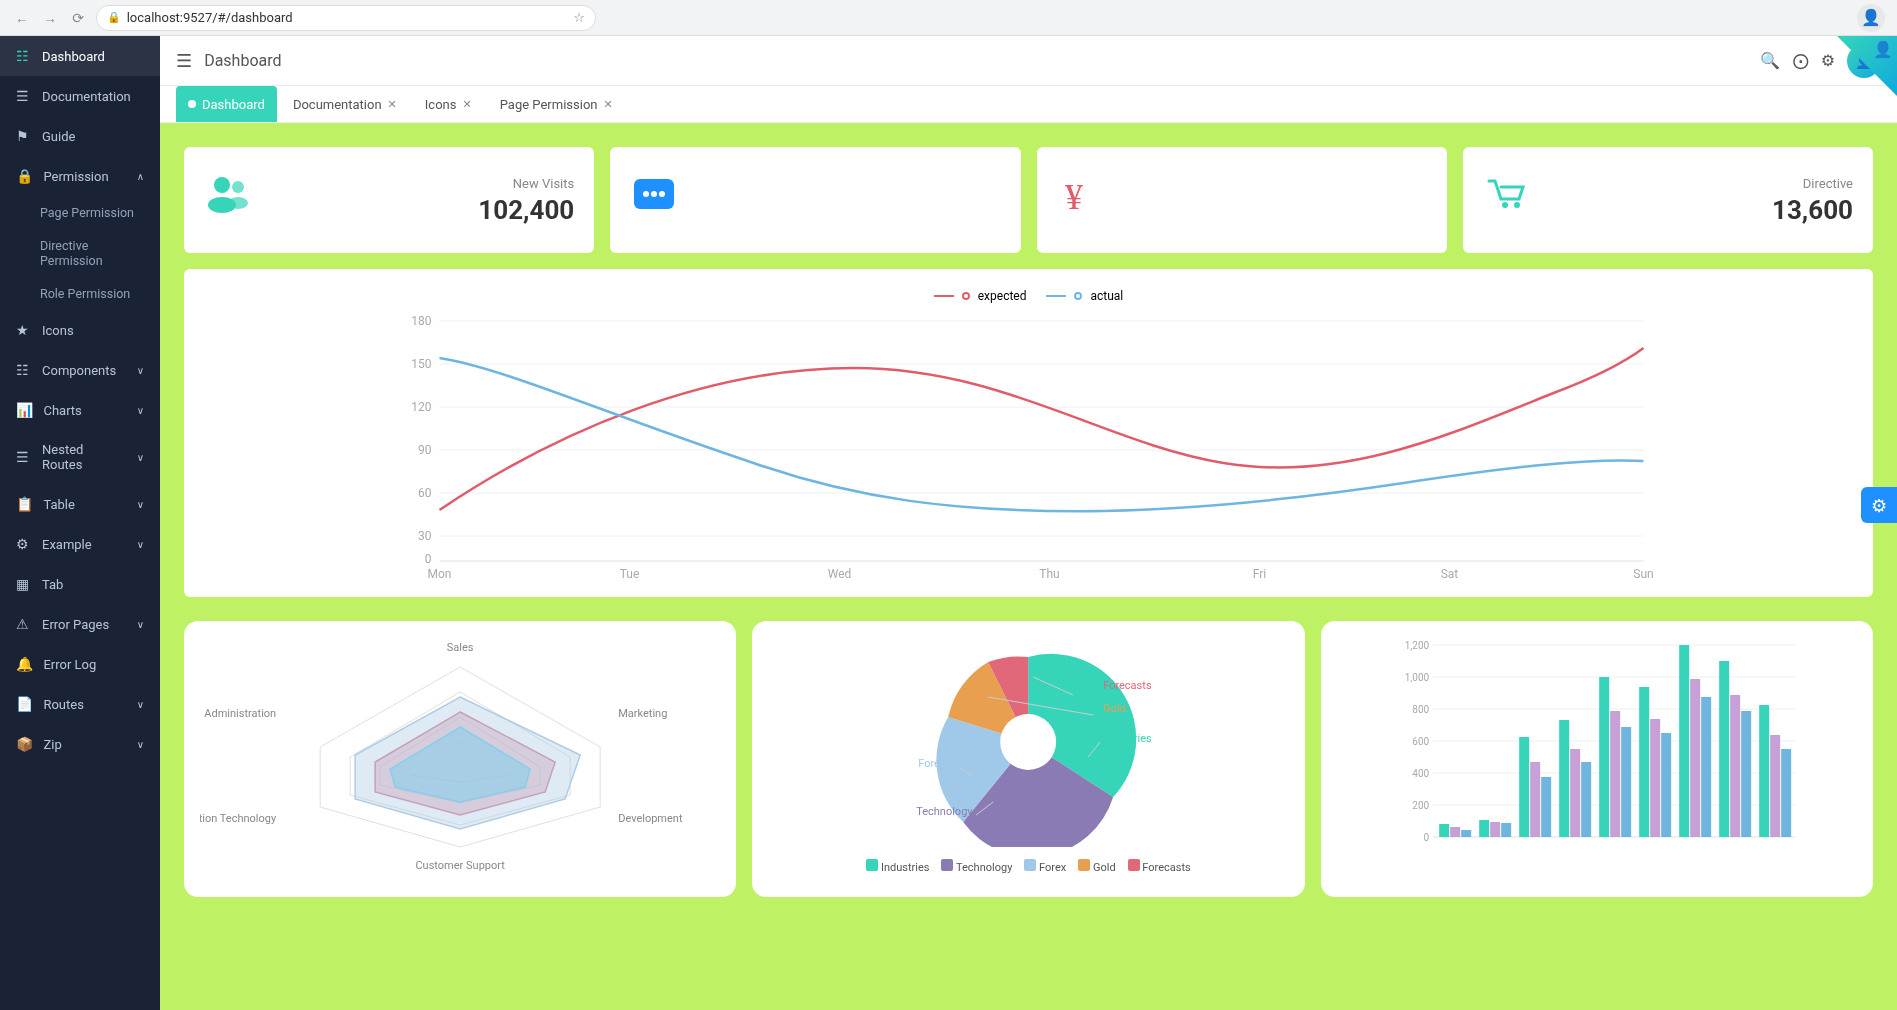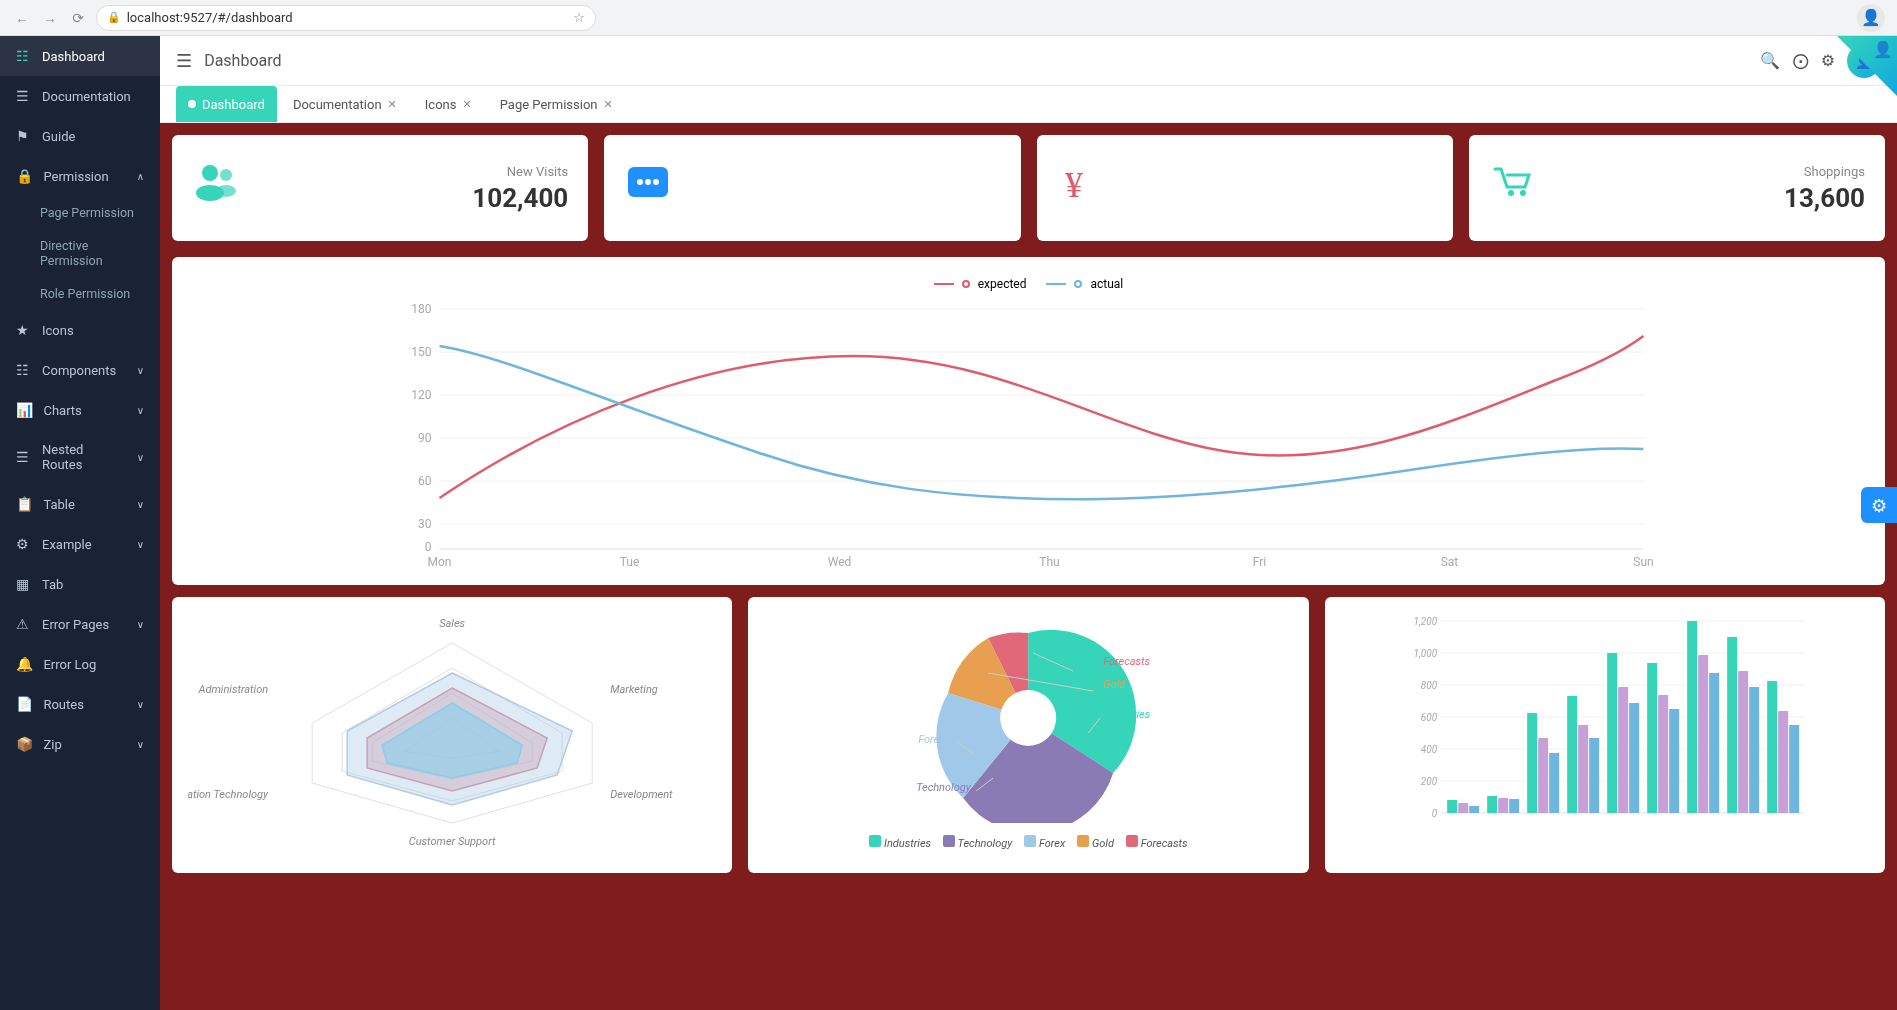"New Visits" .content { background: #7f1d1d -> #bef264; padding: 12px -> 24px }
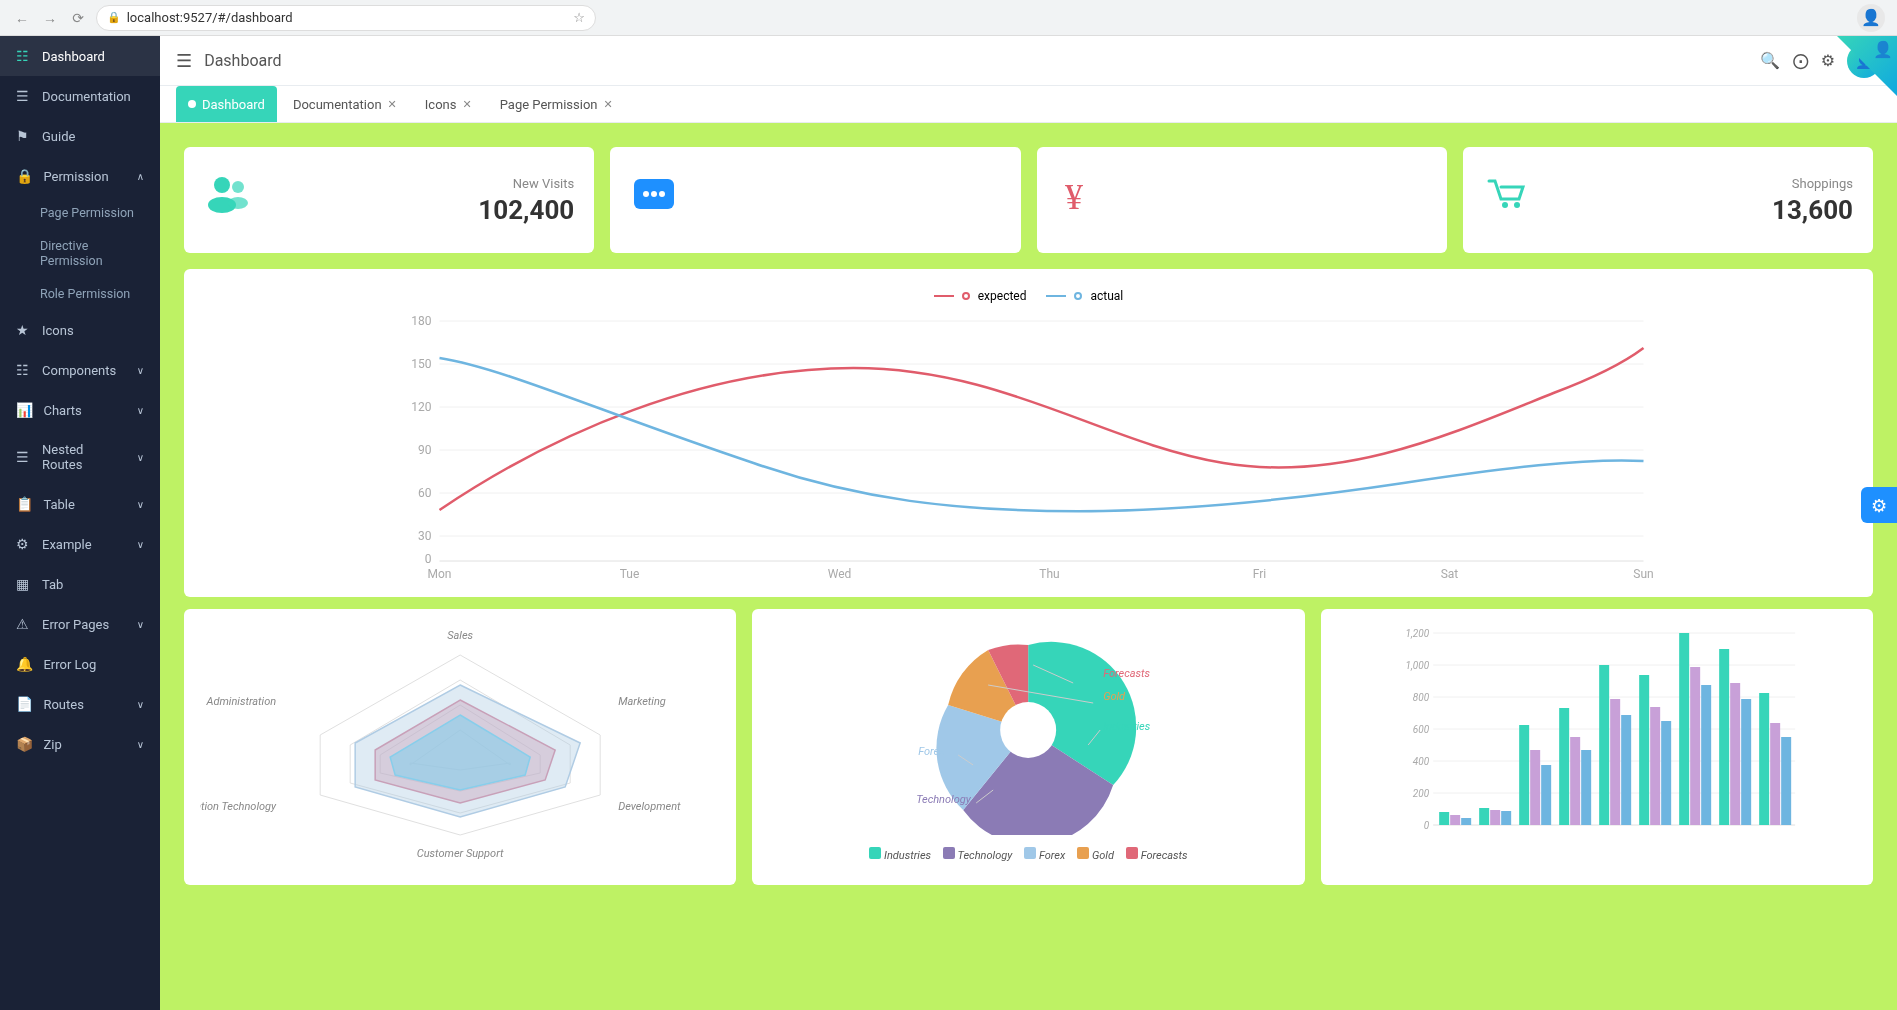"Shoppings" div.stat-label { text: Shoppings -> Directive }
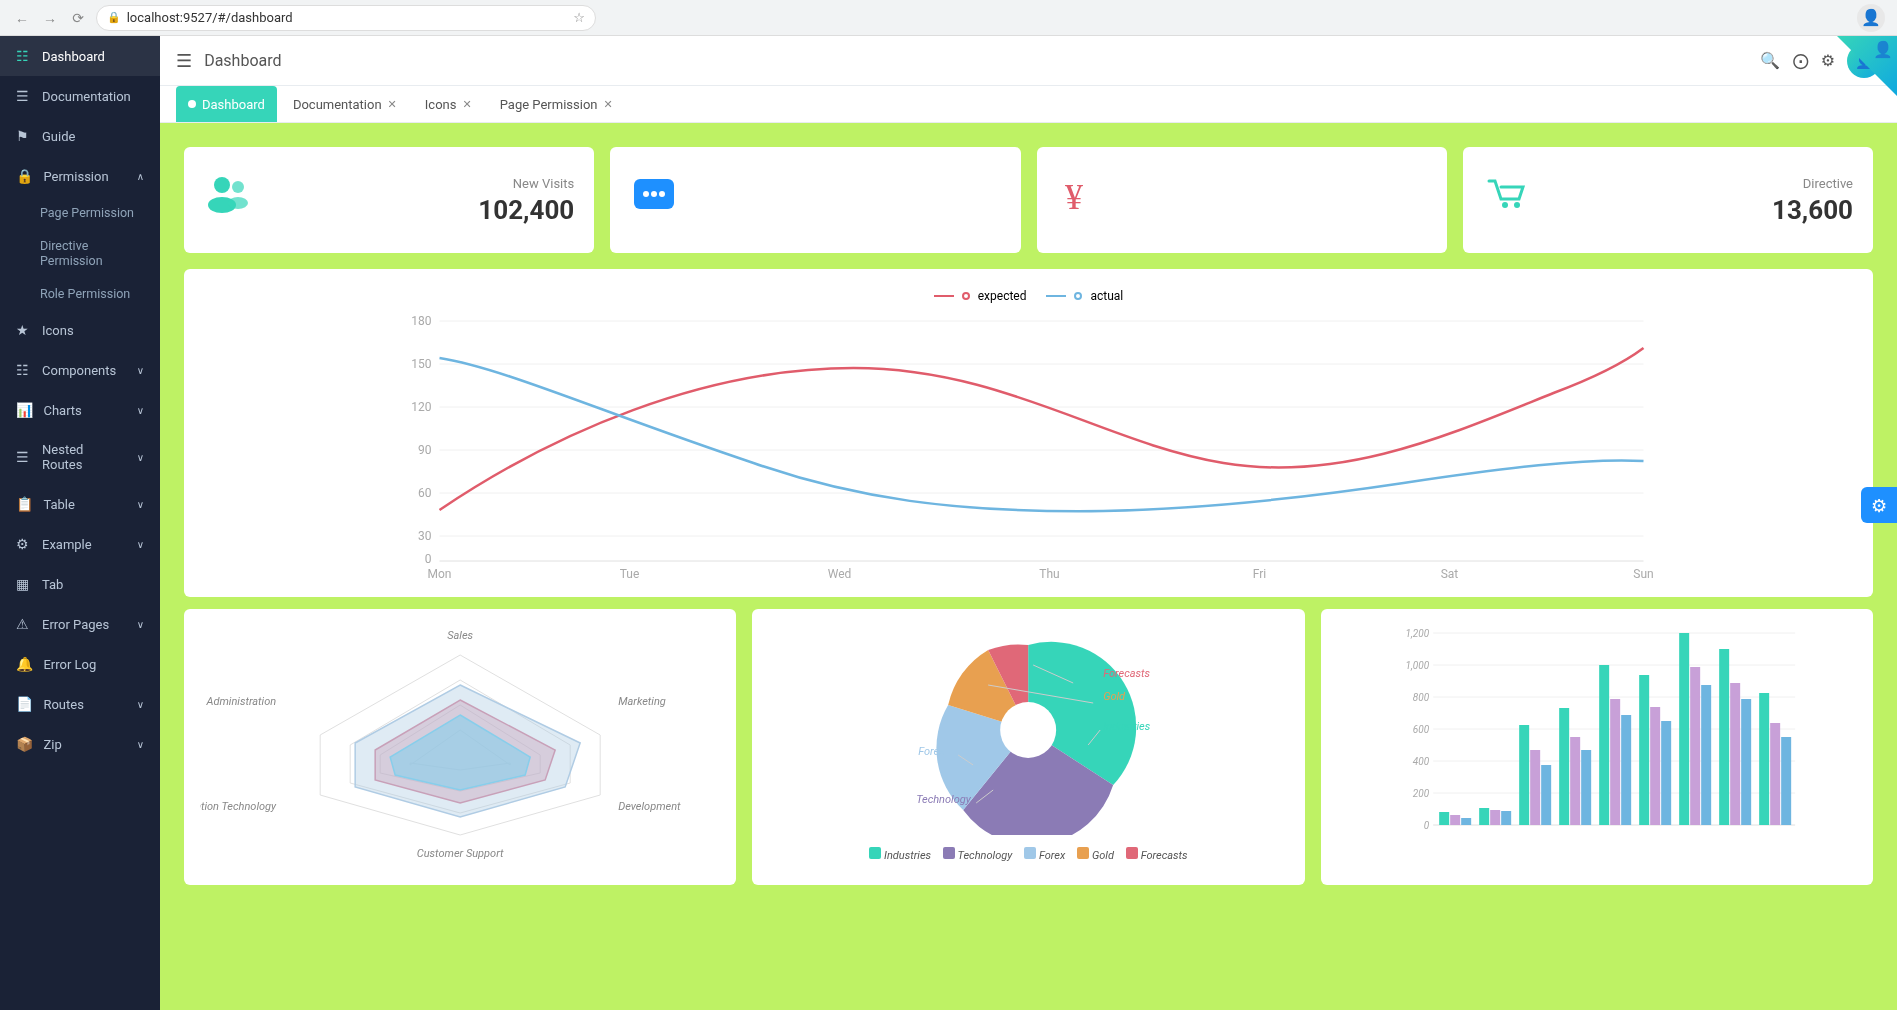"expected" .chart-section { margin-bottom: 12px -> 24px }
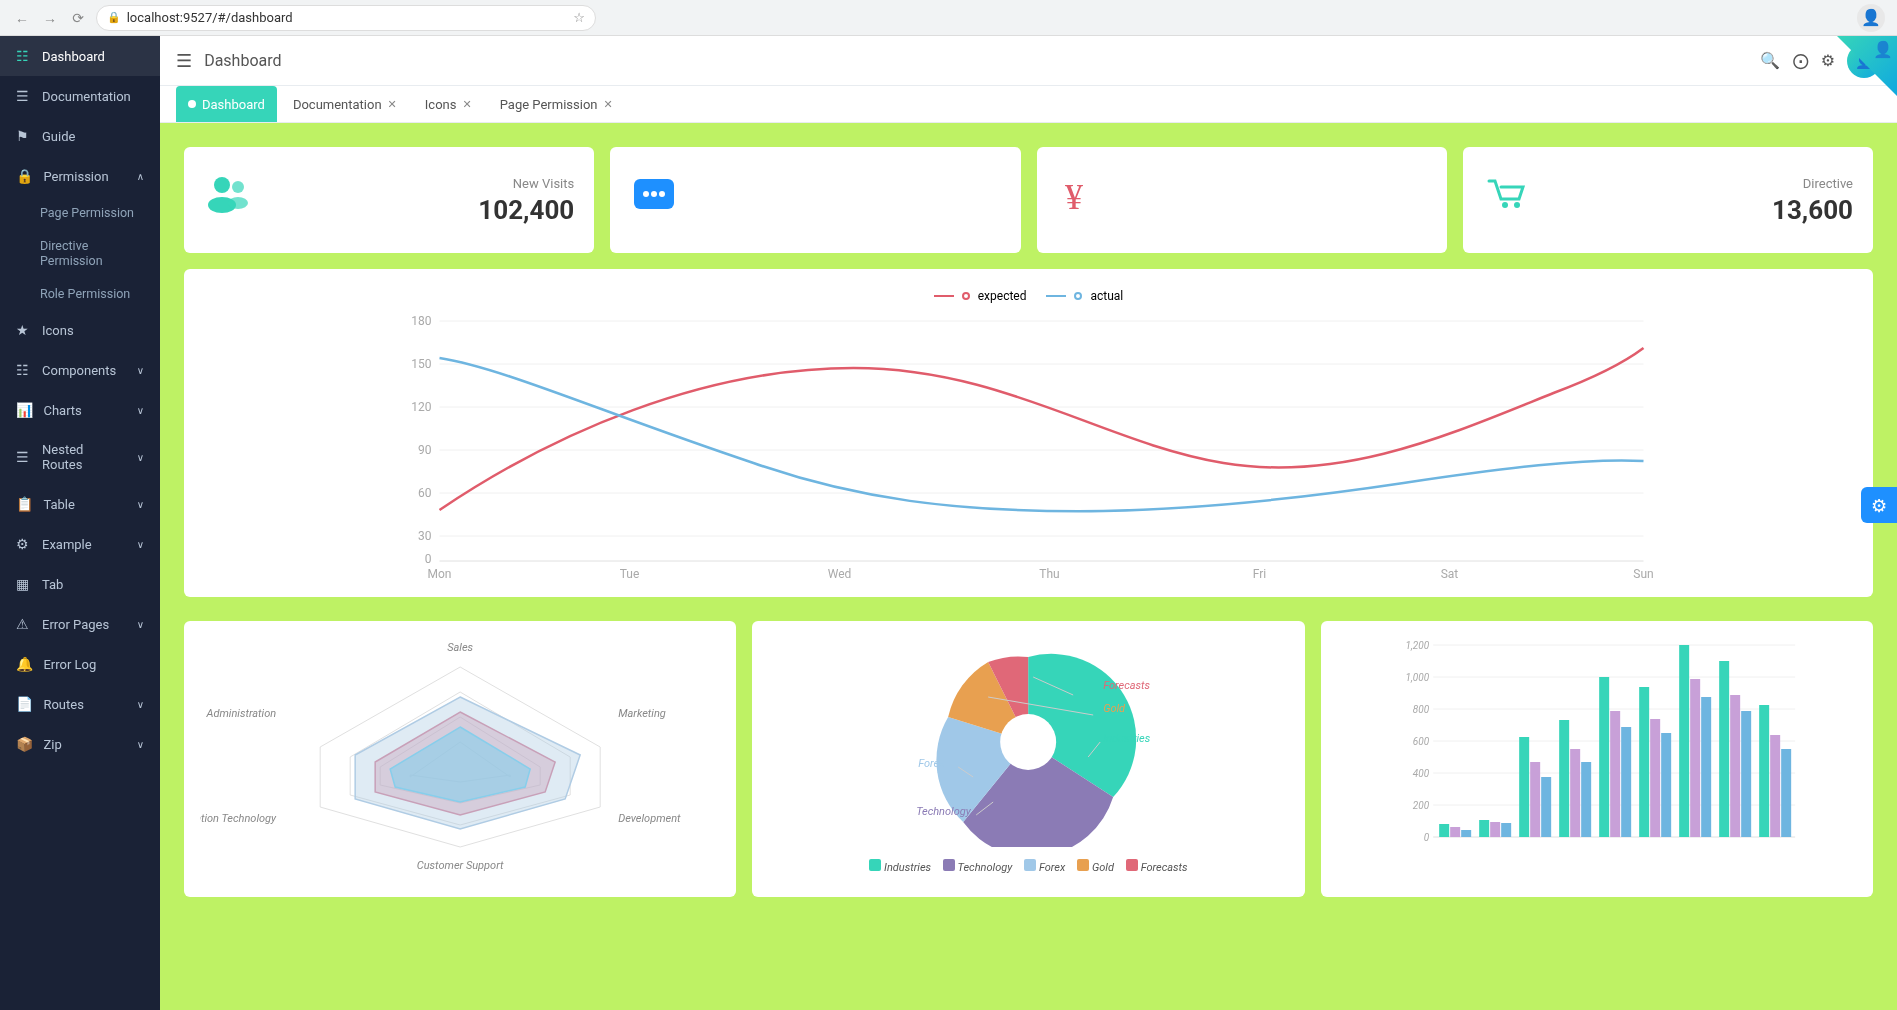"Sales" .bottom-chart { border-radius: 6px -> 14px; font-style: italic -> none }
